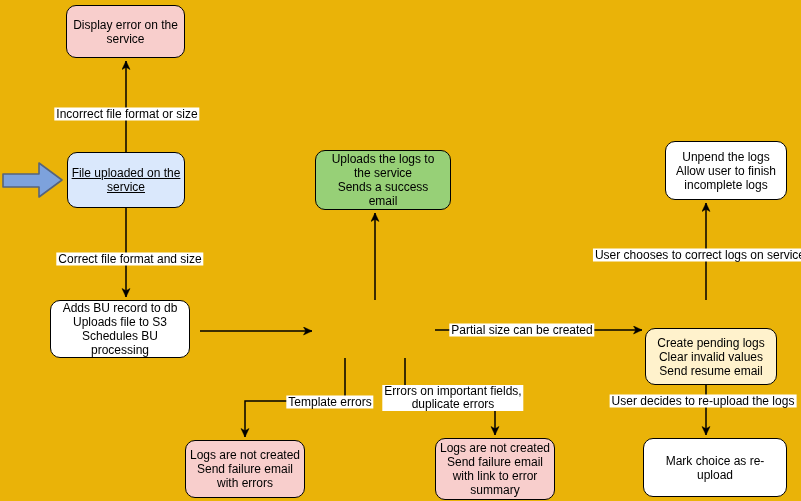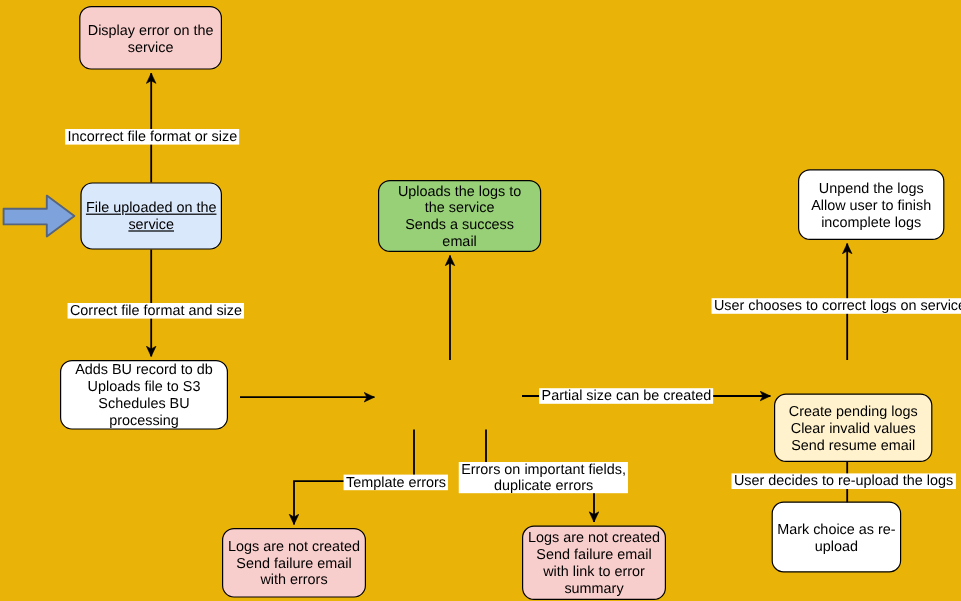"Mark choice as re-" #n-mark-choice { top: 418px -> 438px; width: 108px -> 144px }
